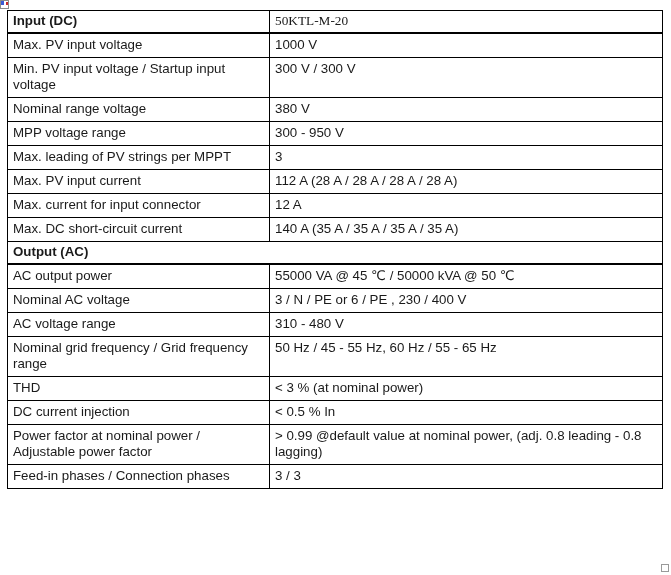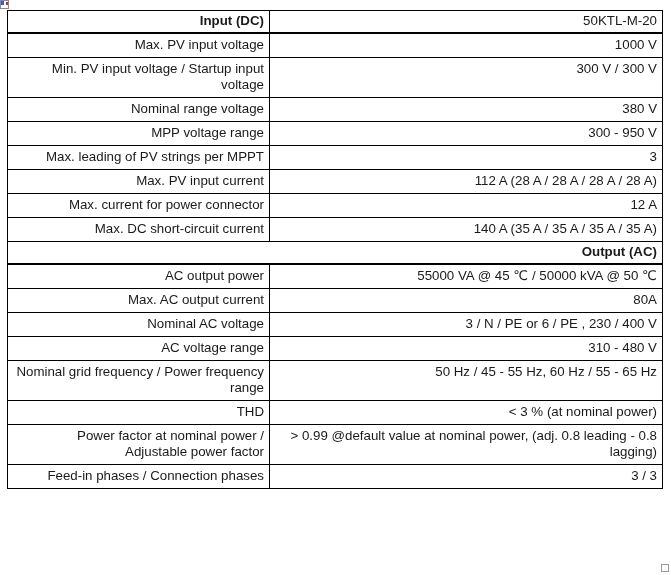"Input (DC)" table.spec td, table.spec th { text-align: right -> left }
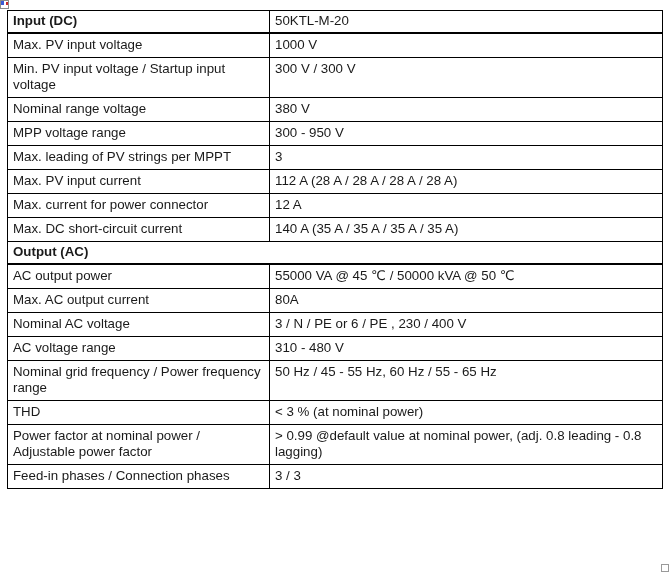"50KTL-M-20" table.spec tr.section-row th.val { font-family: none -> Liberation Serif, serif }
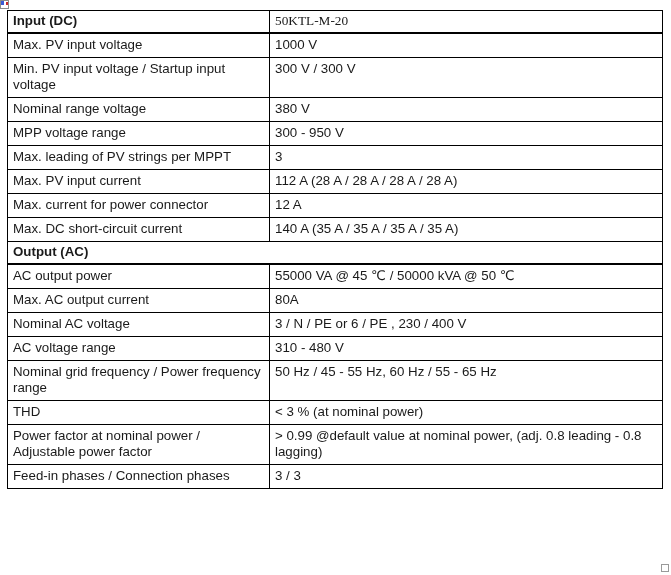"Max. current for power connector" td { text: power -> input }
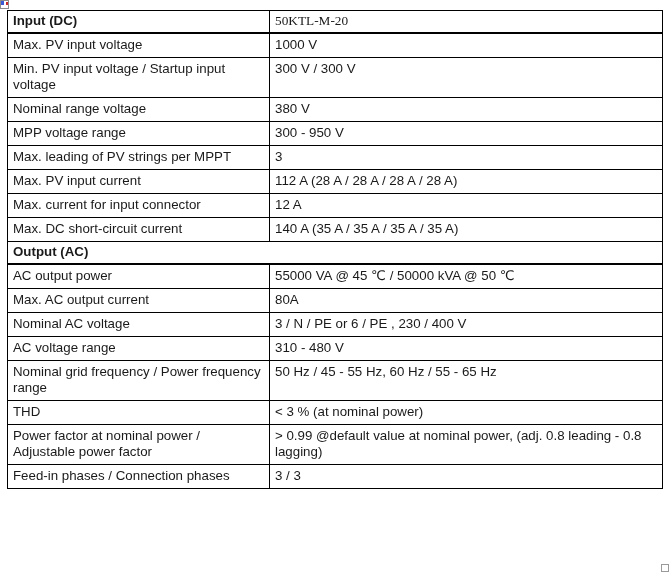"Max. AC output current" tr { html: <tr> <td>Max. AC output current</td> <td>80A</td> </tr> -> none }
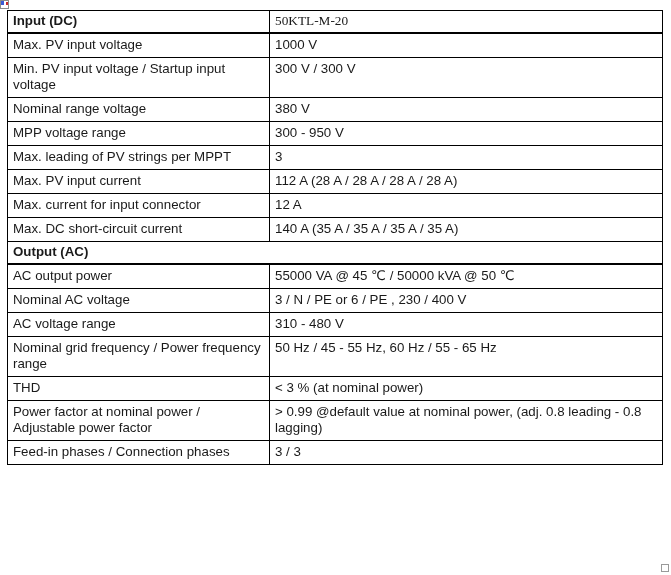"Nominal grid frequency / Power" td { text: Power -> Grid }
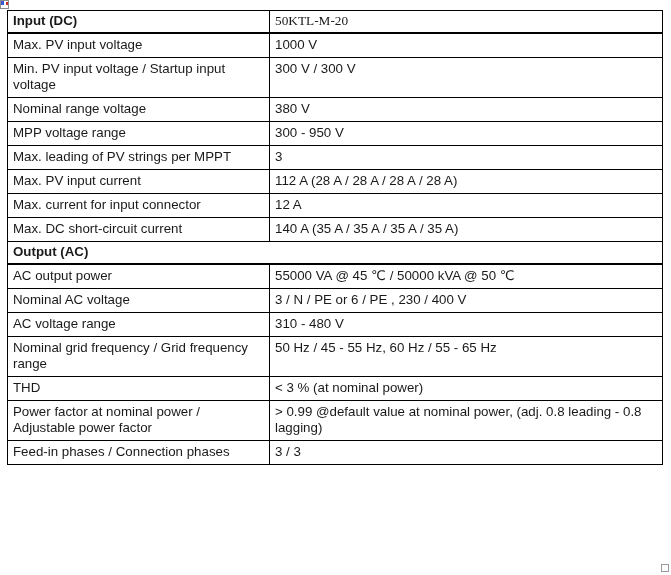"DC current injection" tr { html: none -> <tr> <td>DC current injection</td> <td>&lt; 0.5 % In</td> </tr> }
